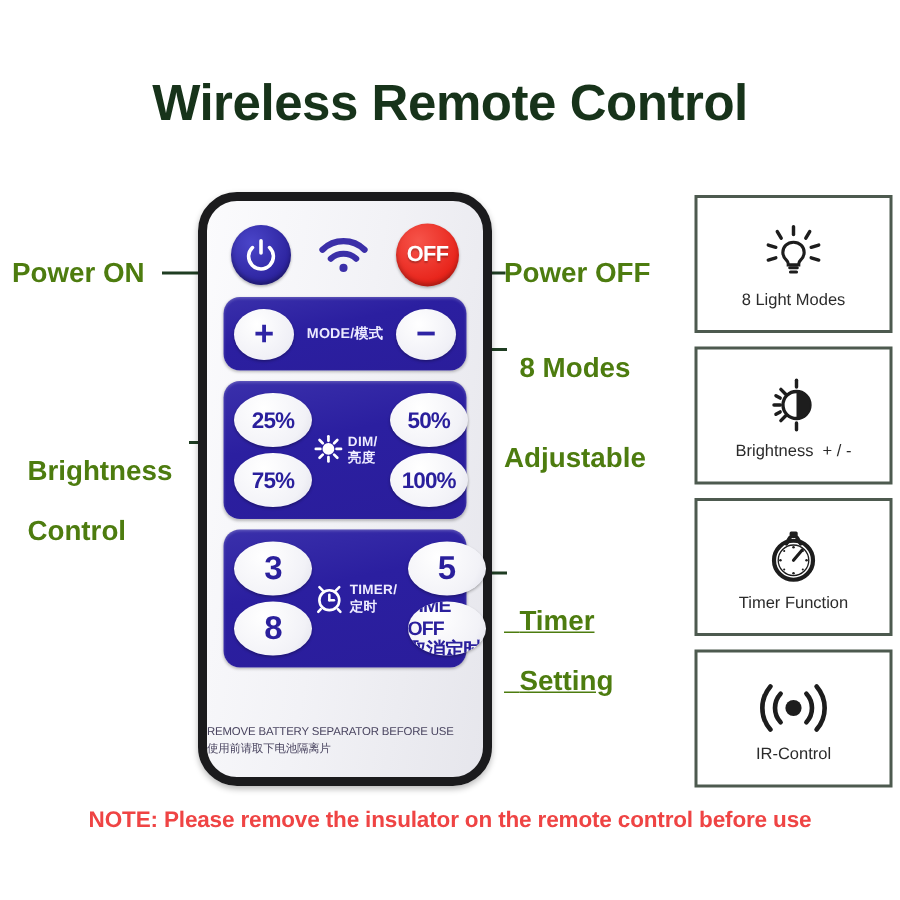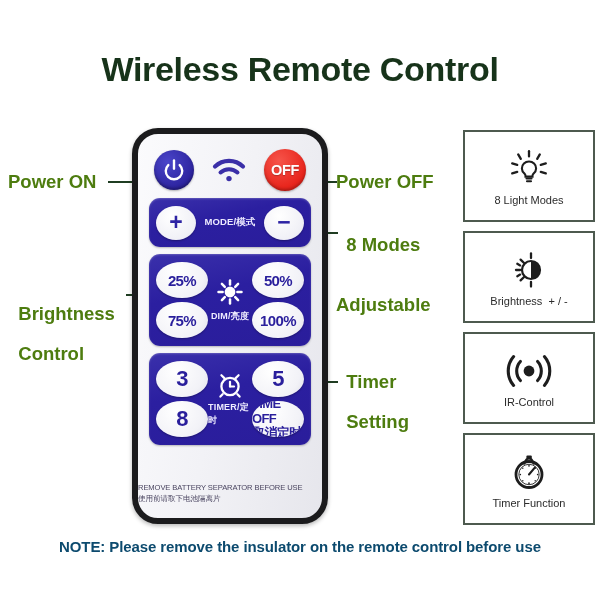"DIM/亮度" .center-cell { flex-direction: column -> row }
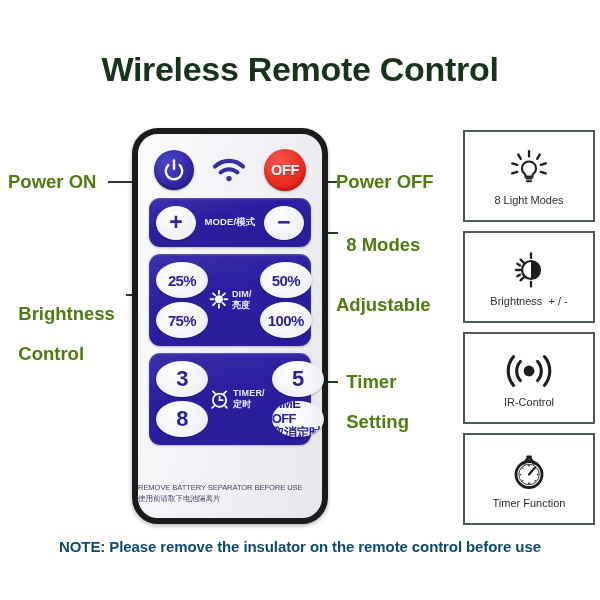"Timer" #callout-timer { text-decoration: none -> underline; top: 352px -> 384px }
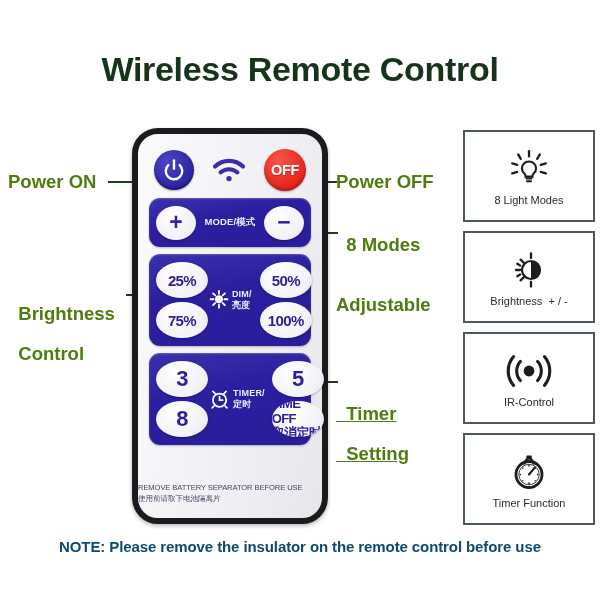"IR-Control" div.card { order: before "Timer Function" -> after "Timer Function" }
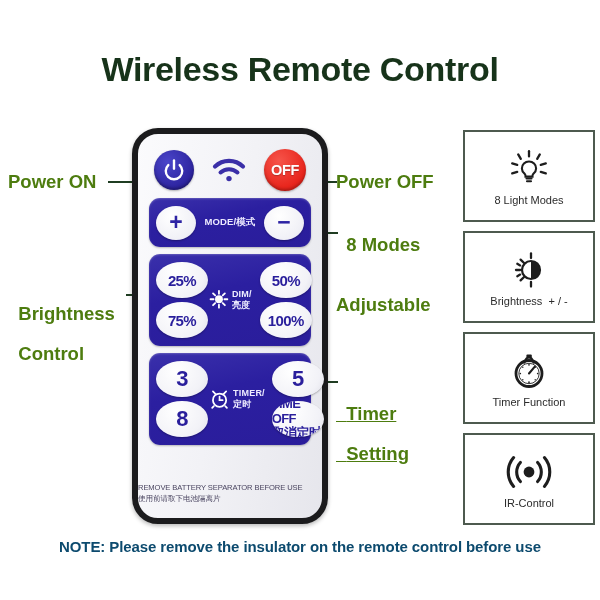"NOTE: Please remove the insulator" .note { color: #0c4a6e -> #ef4444 }
